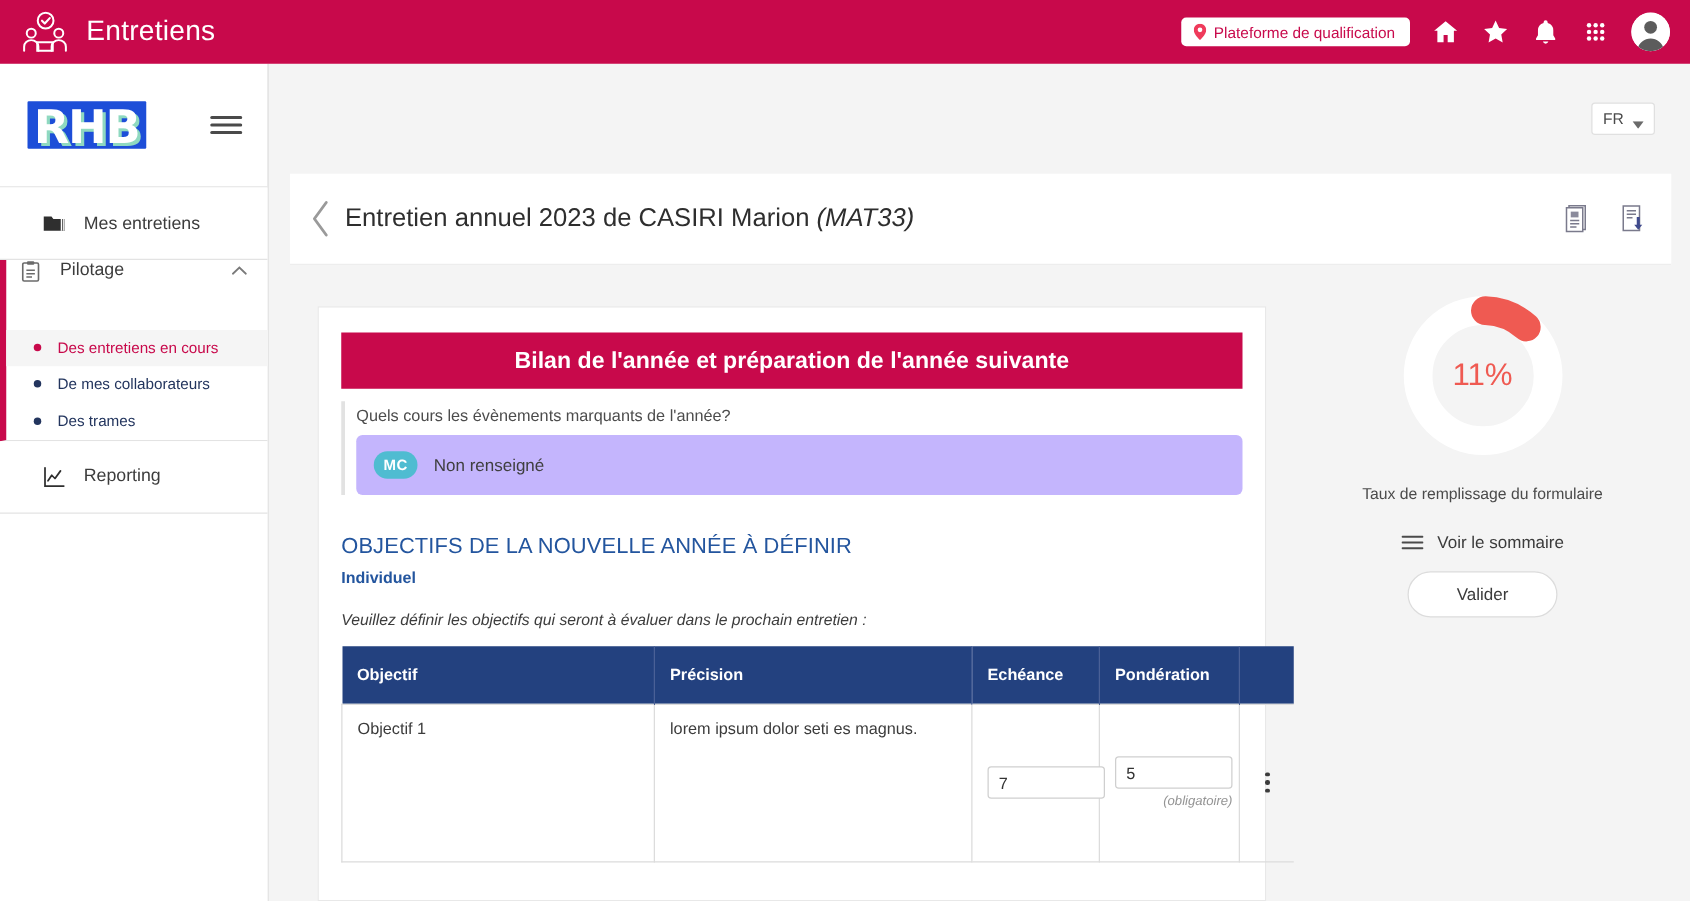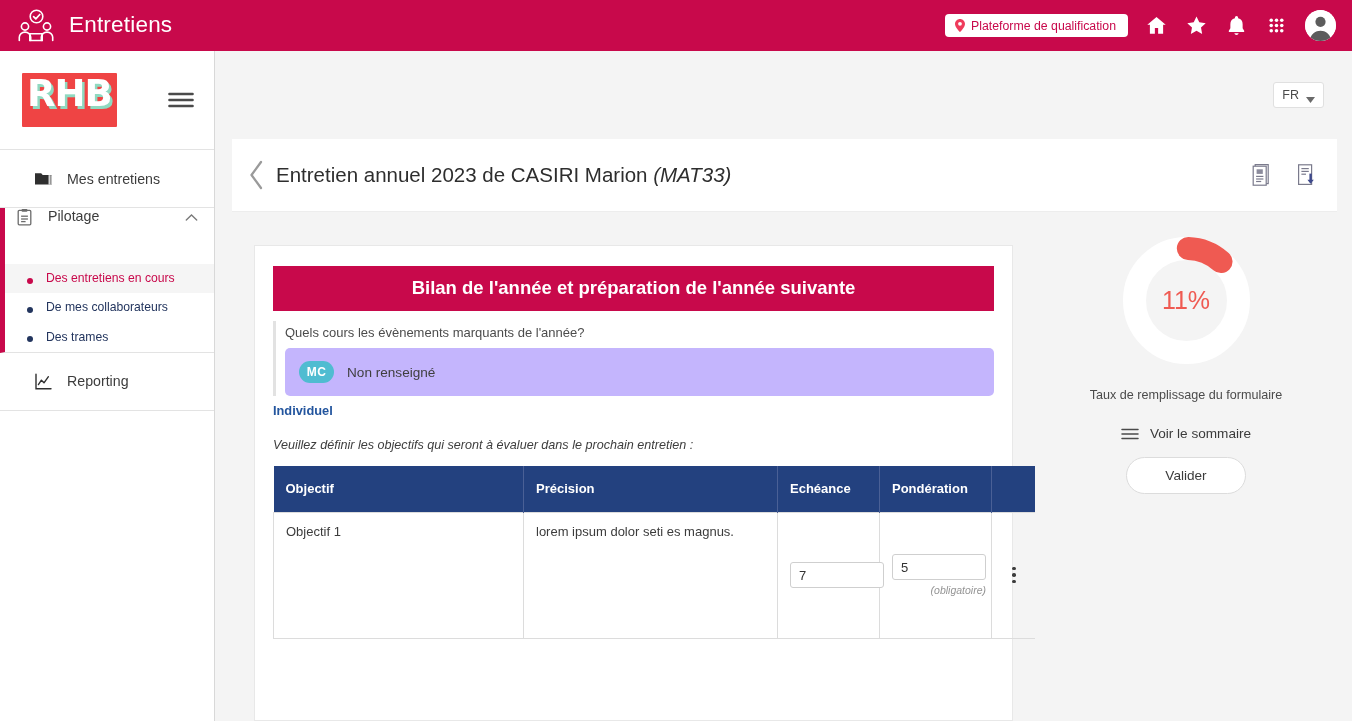"RHB" .rhb-logo { background: #ef4444 -> #1d4ed8; padding: 3px 5px 16px 5px -> 3px 5px 0 5px }
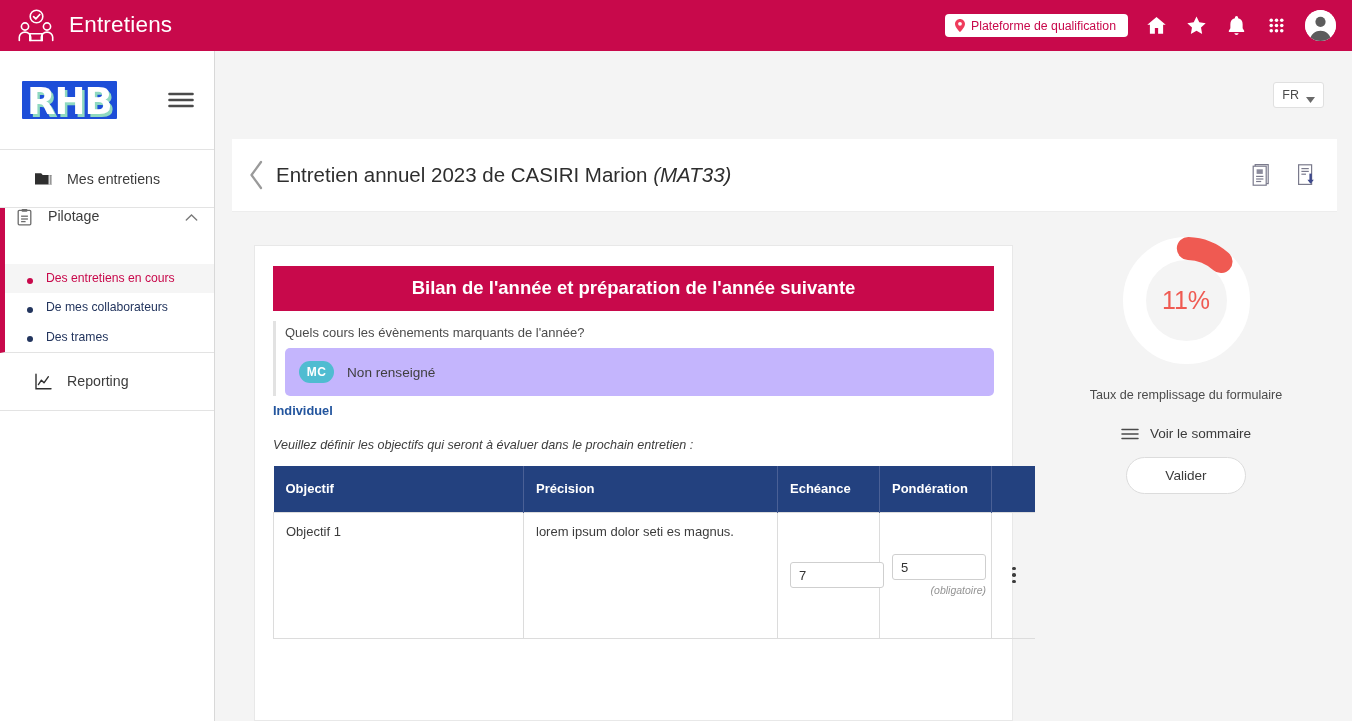"Des entretiens en cours" .sb-sub-item { align-items: center -> flex-start }
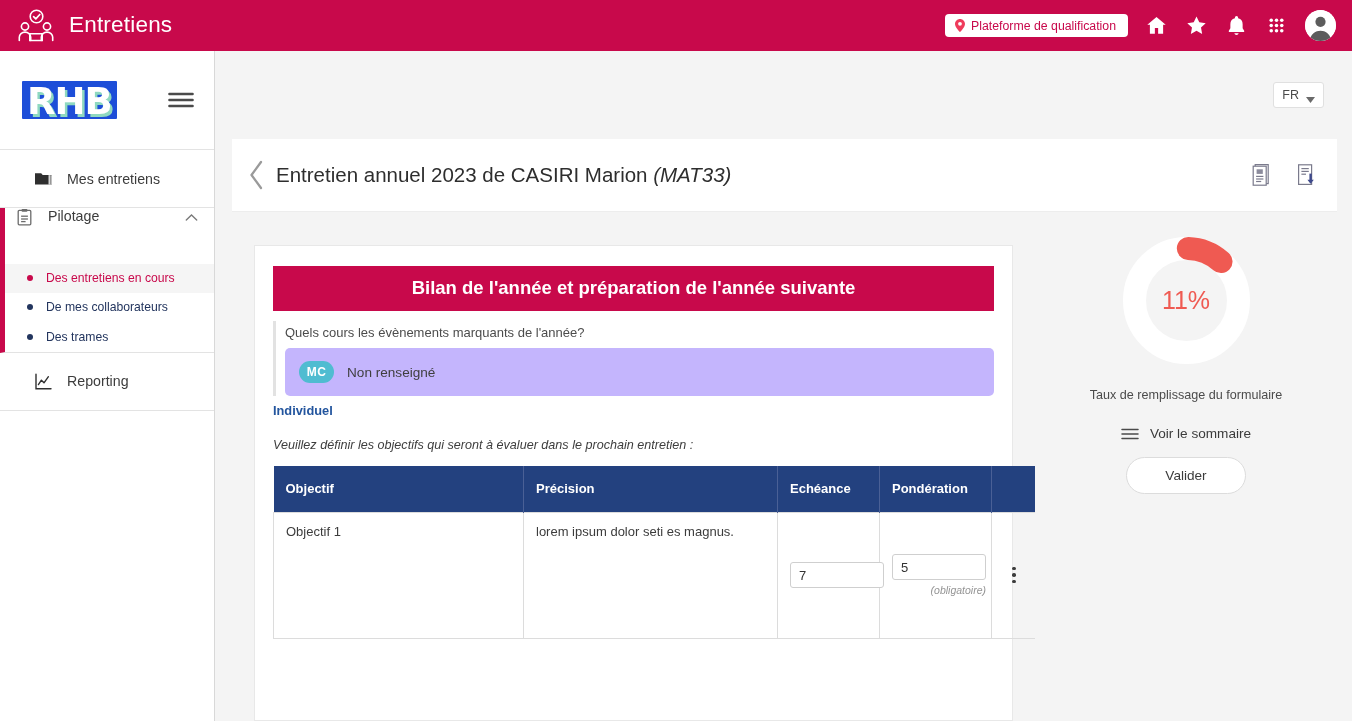"OBJECTIFS DE LA NOUVELLE ANNÉE" div.sec-title { html: none -> <div>OBJECTIFS DE LA NOUVELLE ANNÉE À DÉFINIR</div> }
